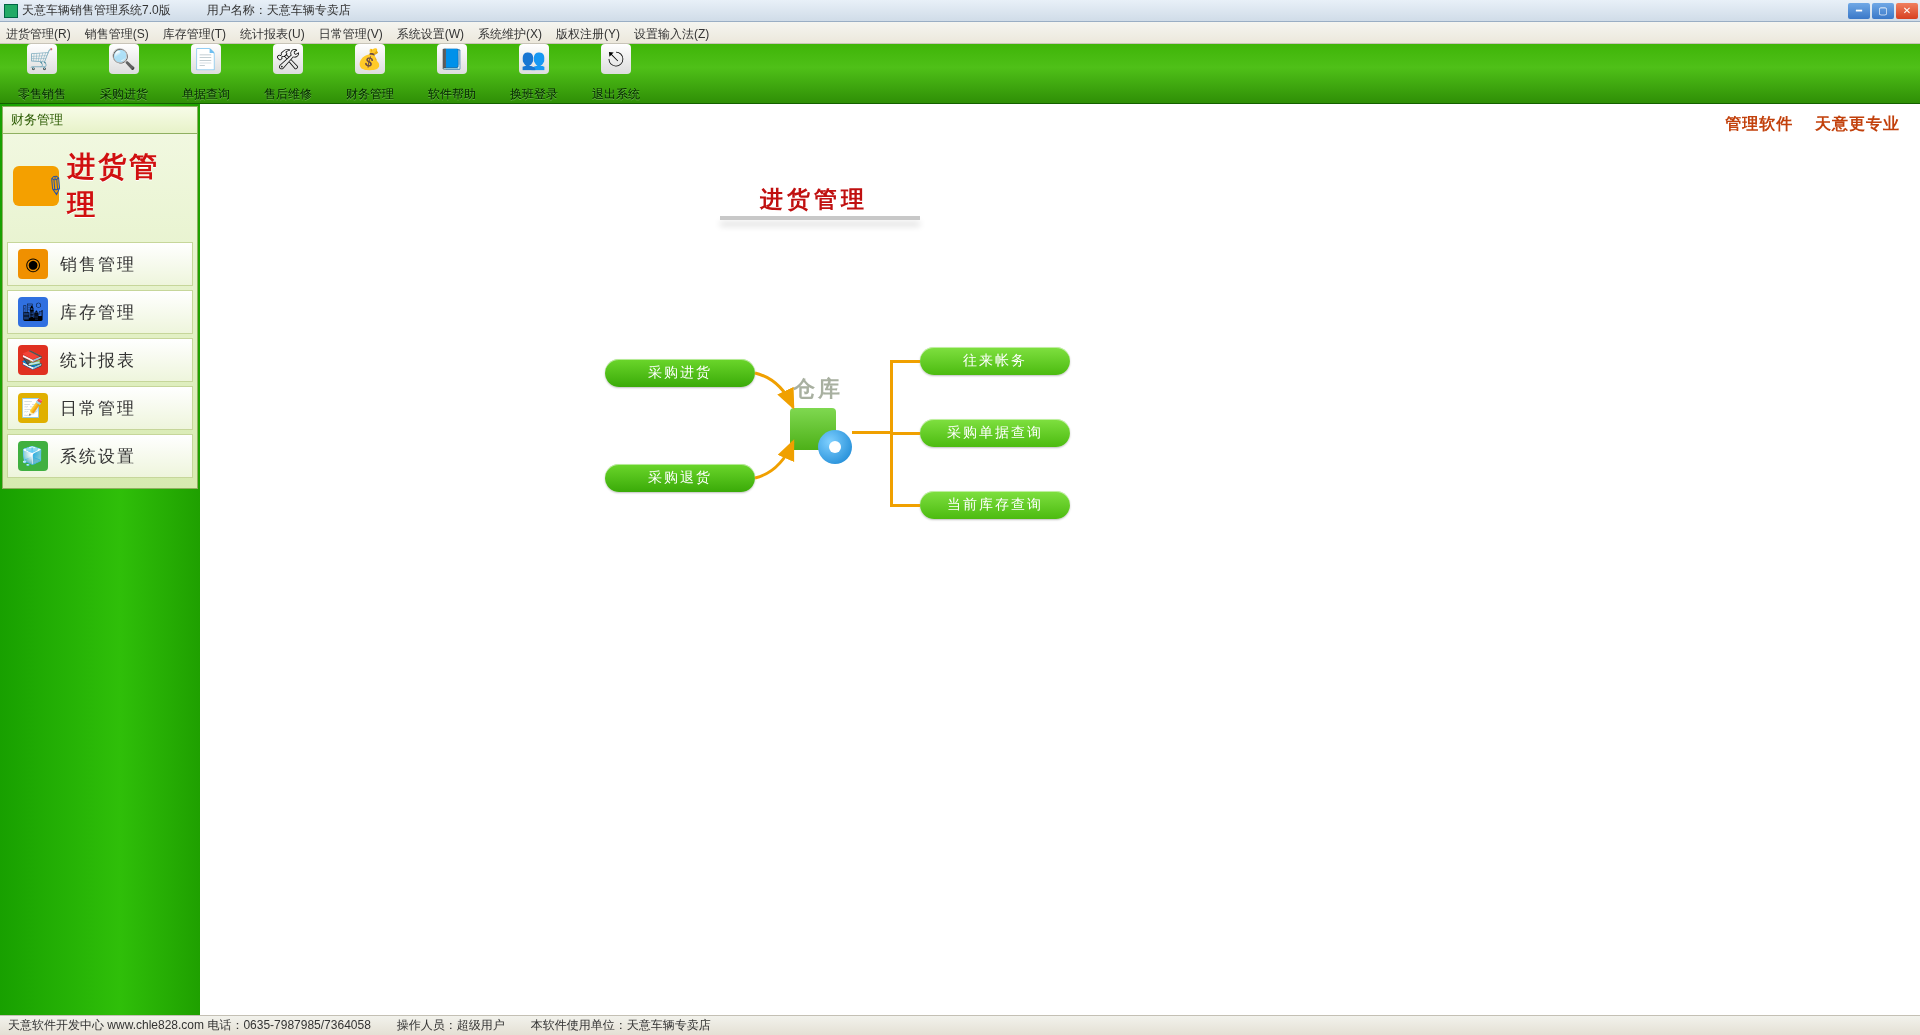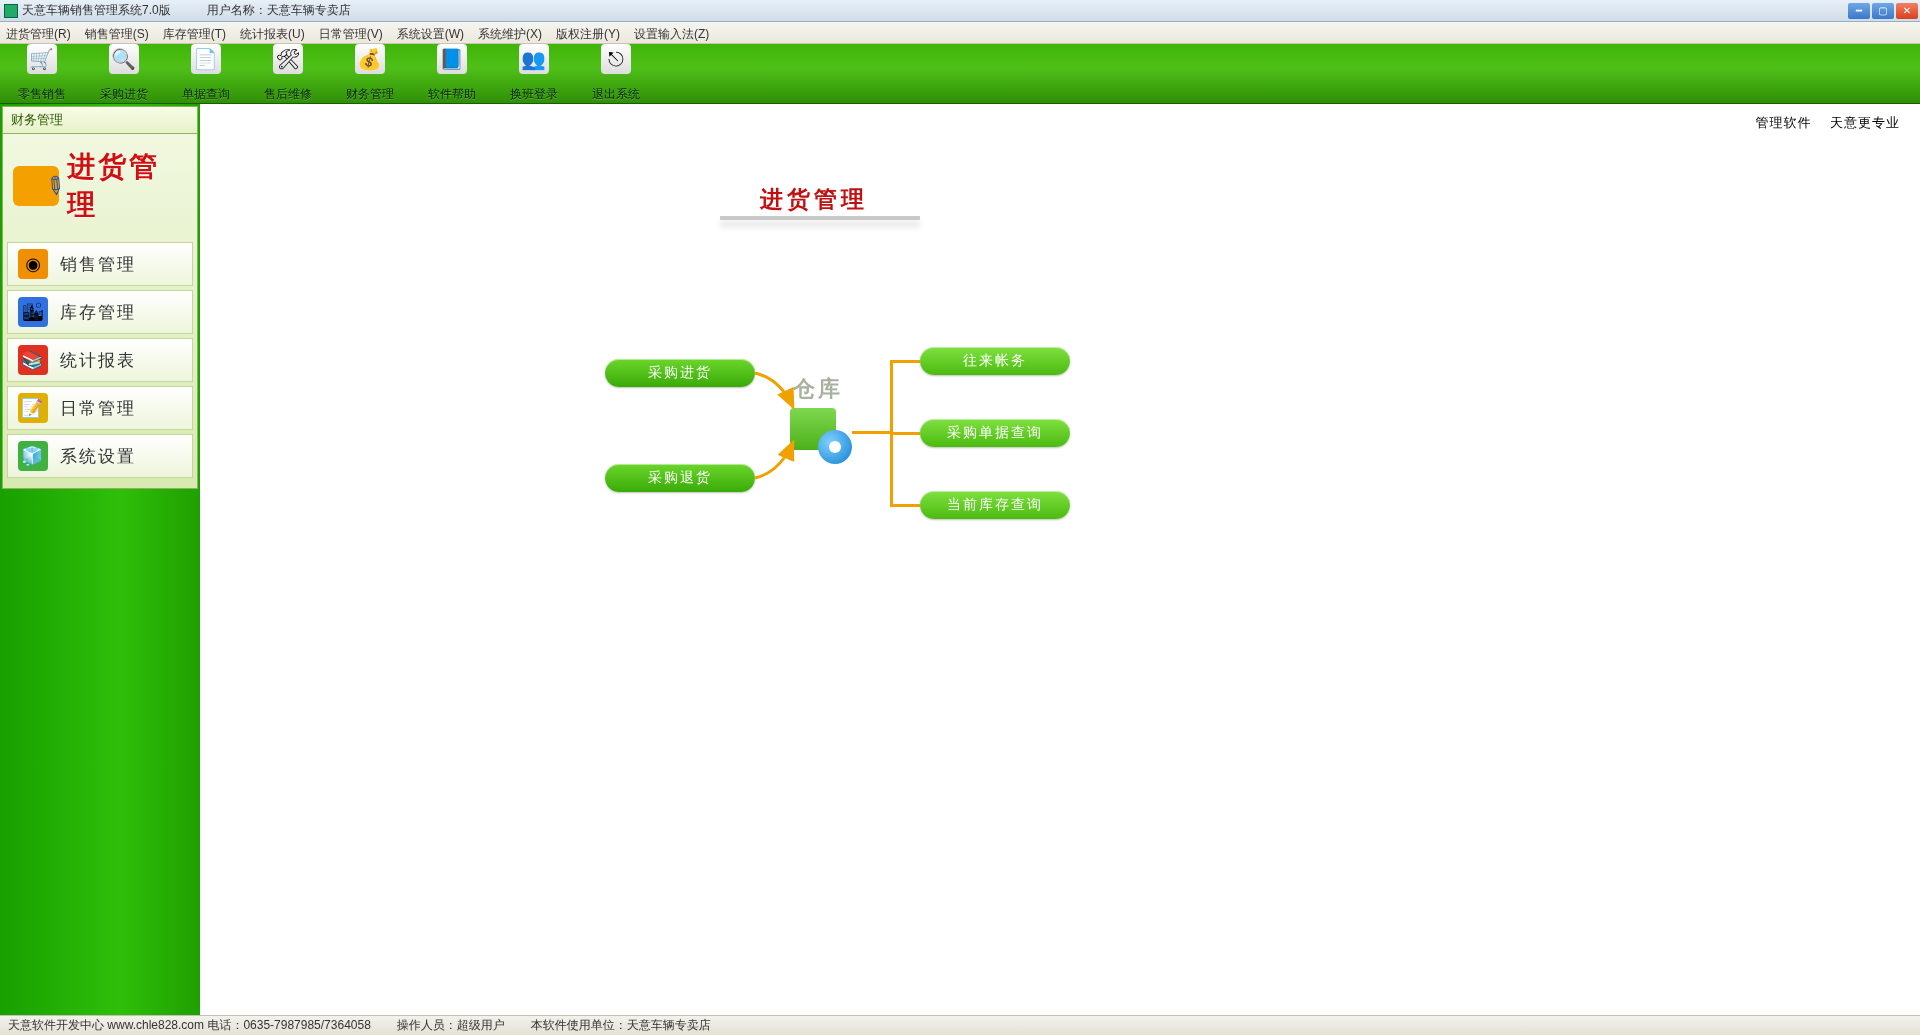"管理软件 天意更专业" .brand-text { color: #000000 -> #c2410c; font-size: 13px -> 16px; font-weight: none -> bold }
